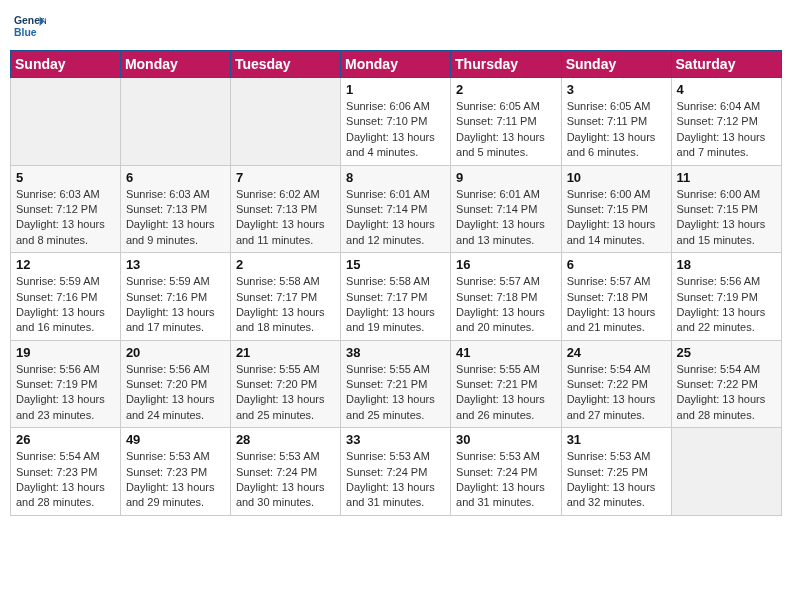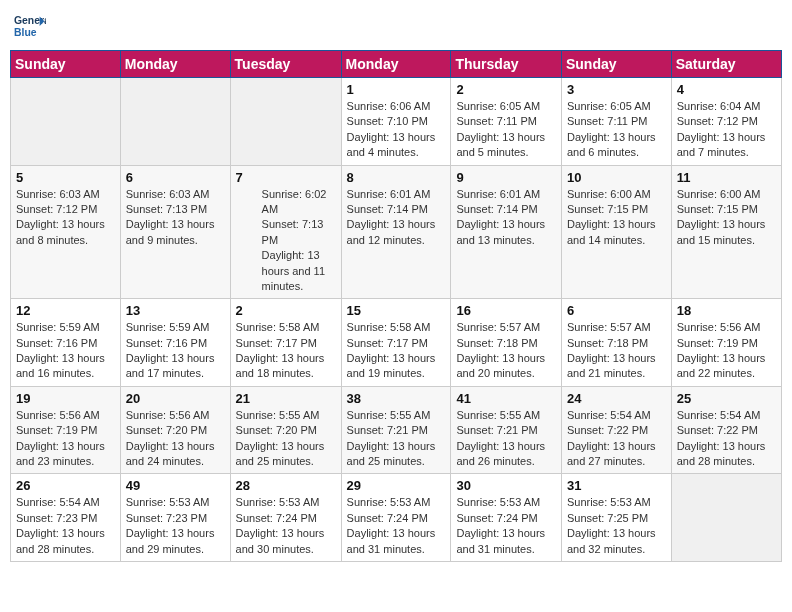"Sunrise: 6:02 AM" div.day-info { margin-left: 26px -> none }
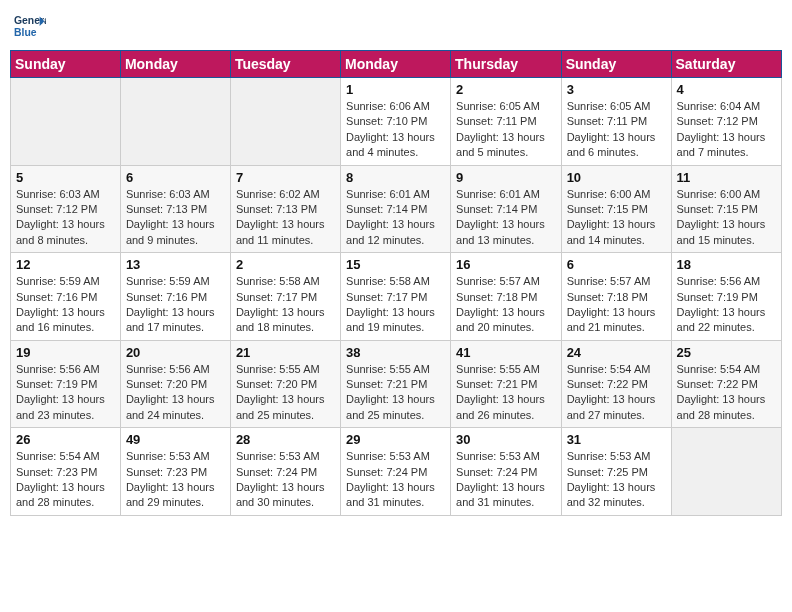"29" span.day-number { text: 29 -> 33 }
